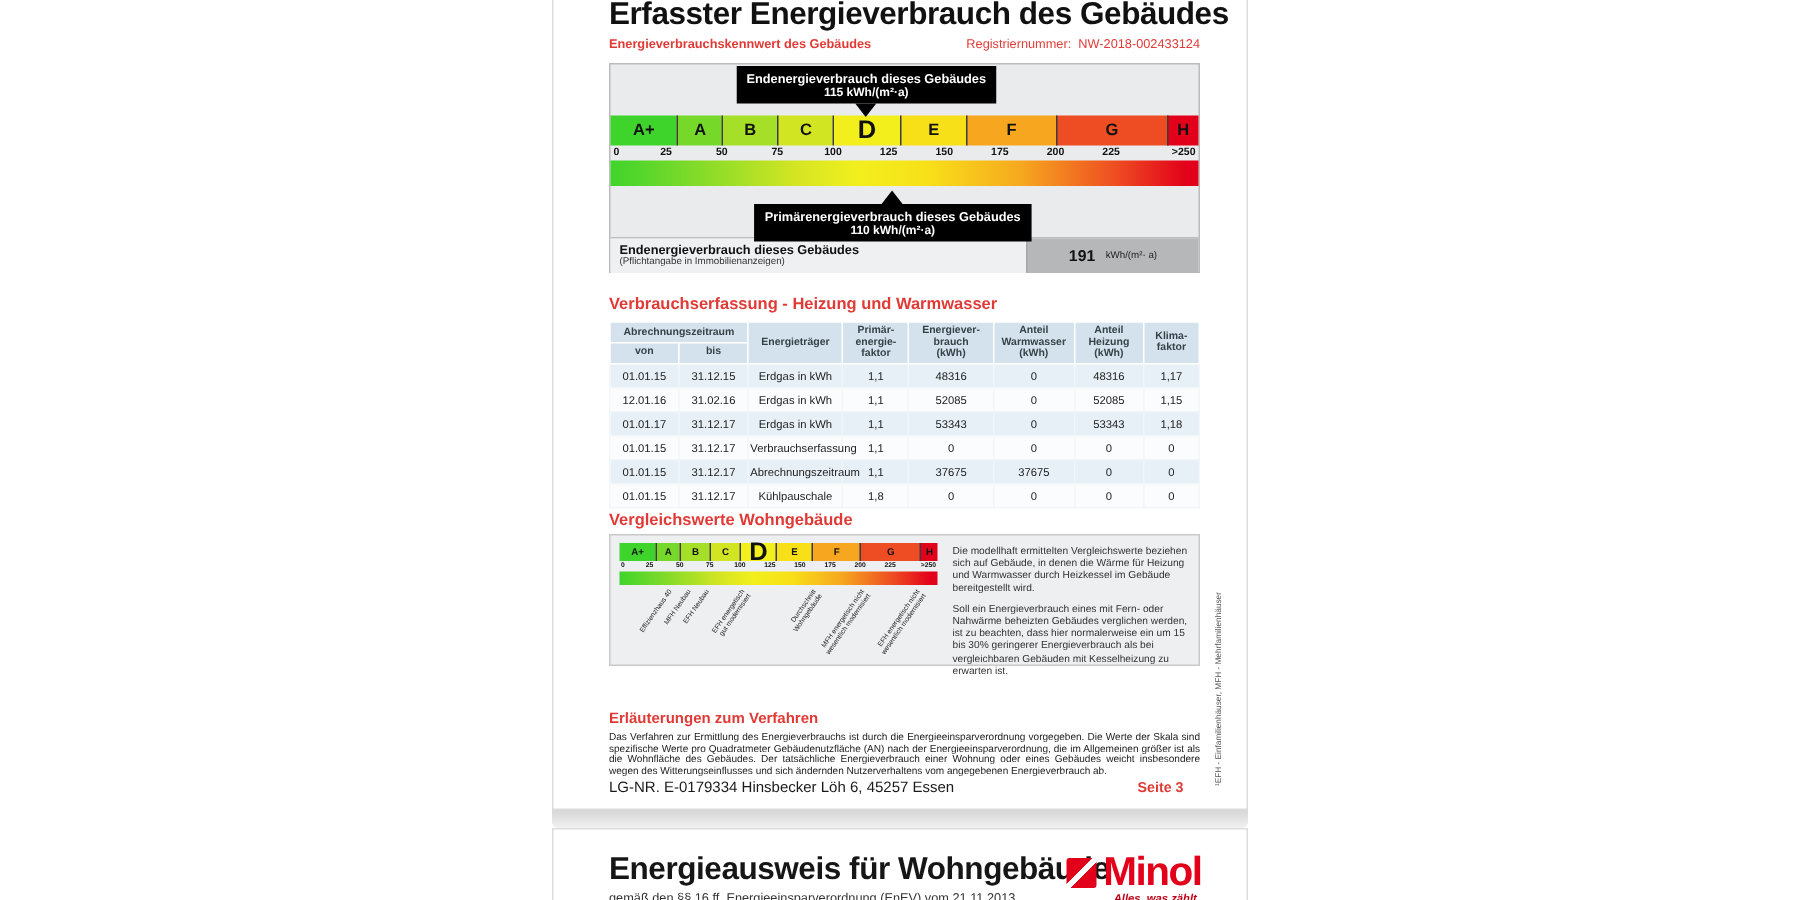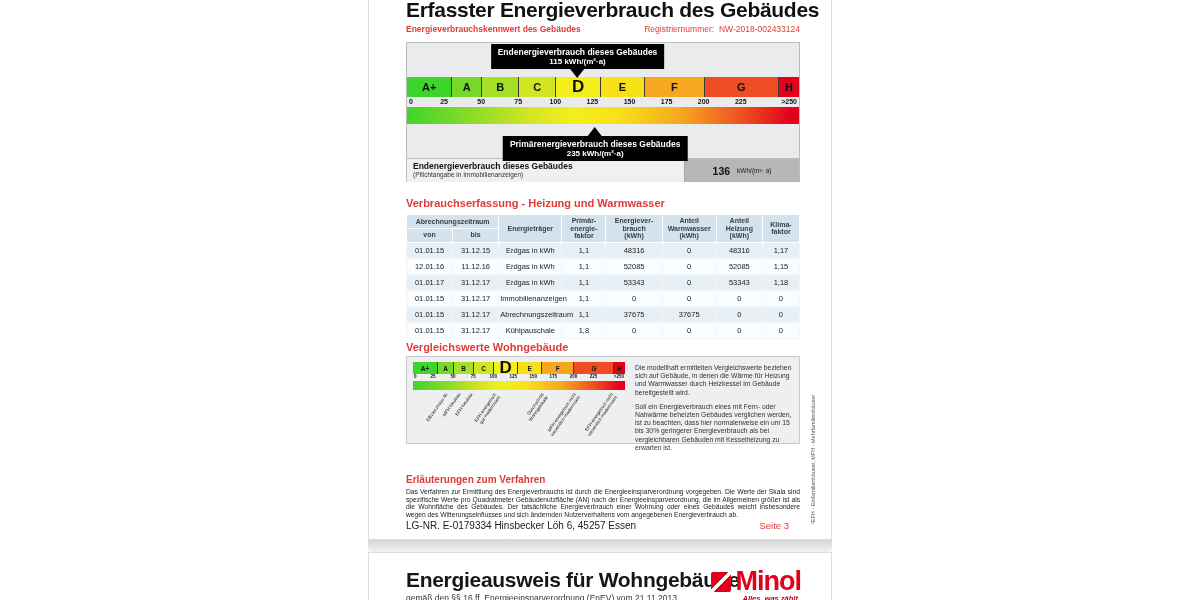"235 kWh/(m²·a)" div.l2 { text: 235 -> 110 }
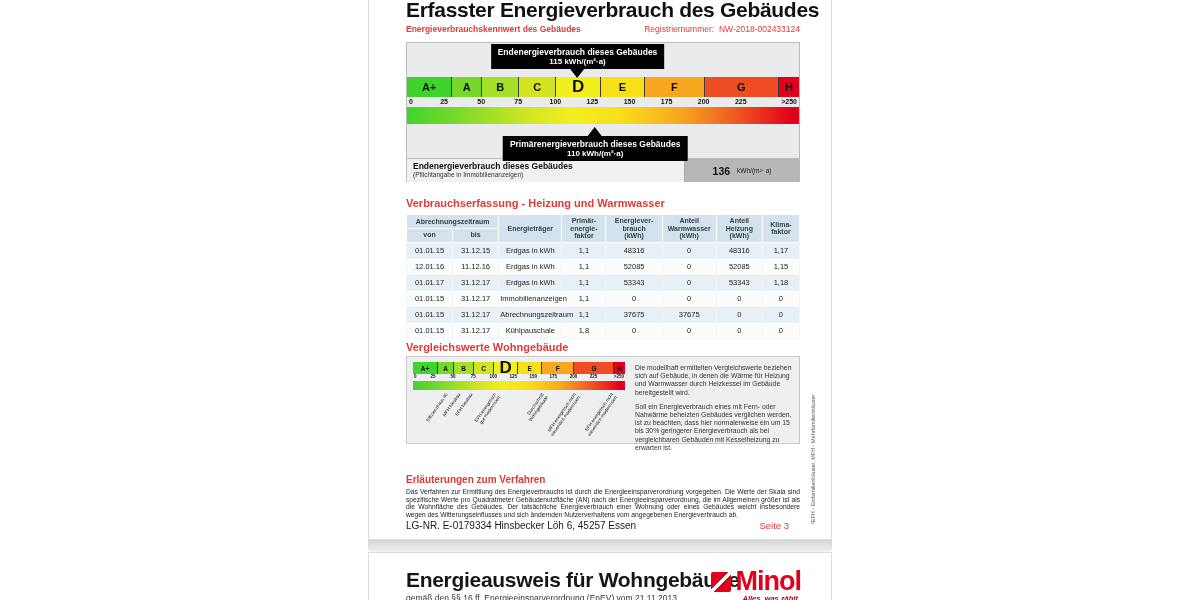"136" span.val { text: 136 -> 191 }
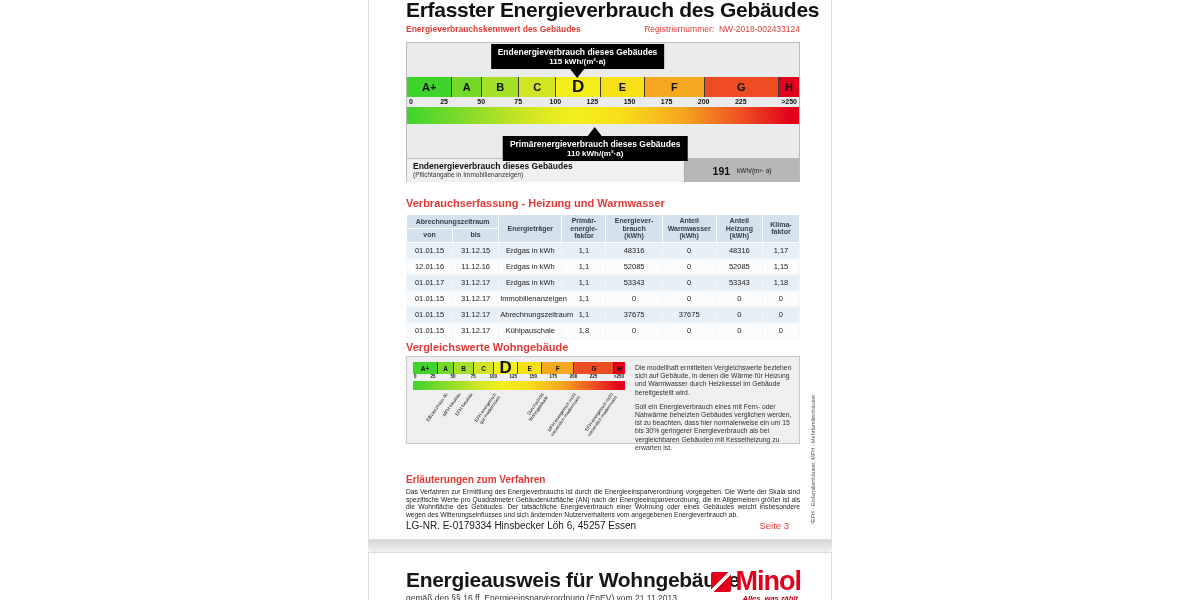"11.12.16" td { text: 11.12.16 -> 31.02.16 }
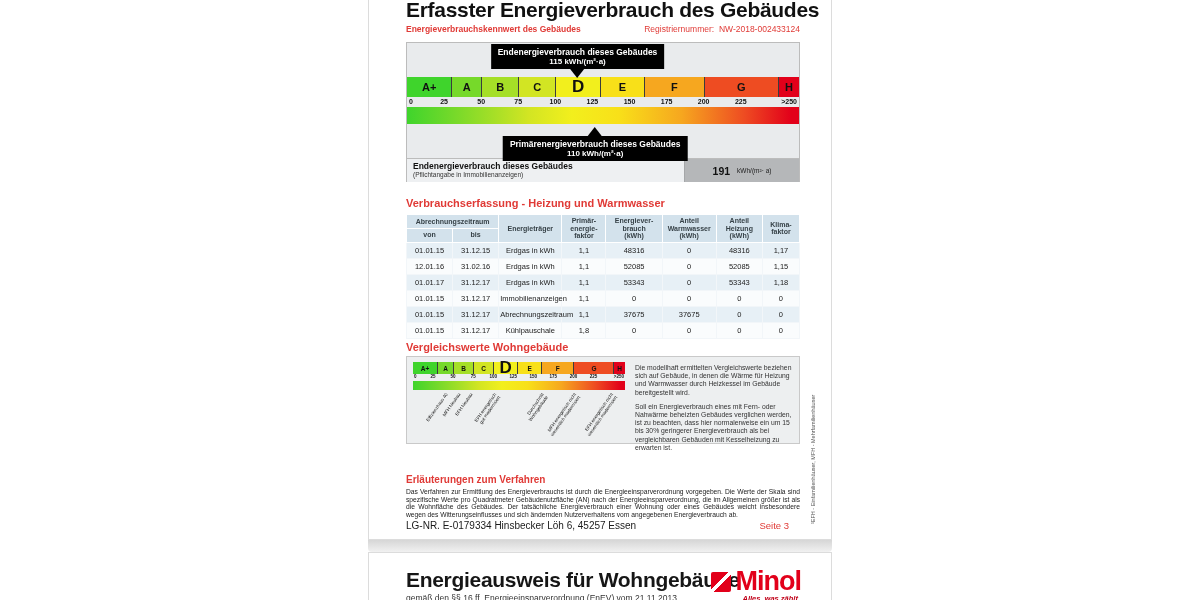"Immobilienanzeigen" td { text: Immobilienanzeigen -> Verbrauchserfassung }
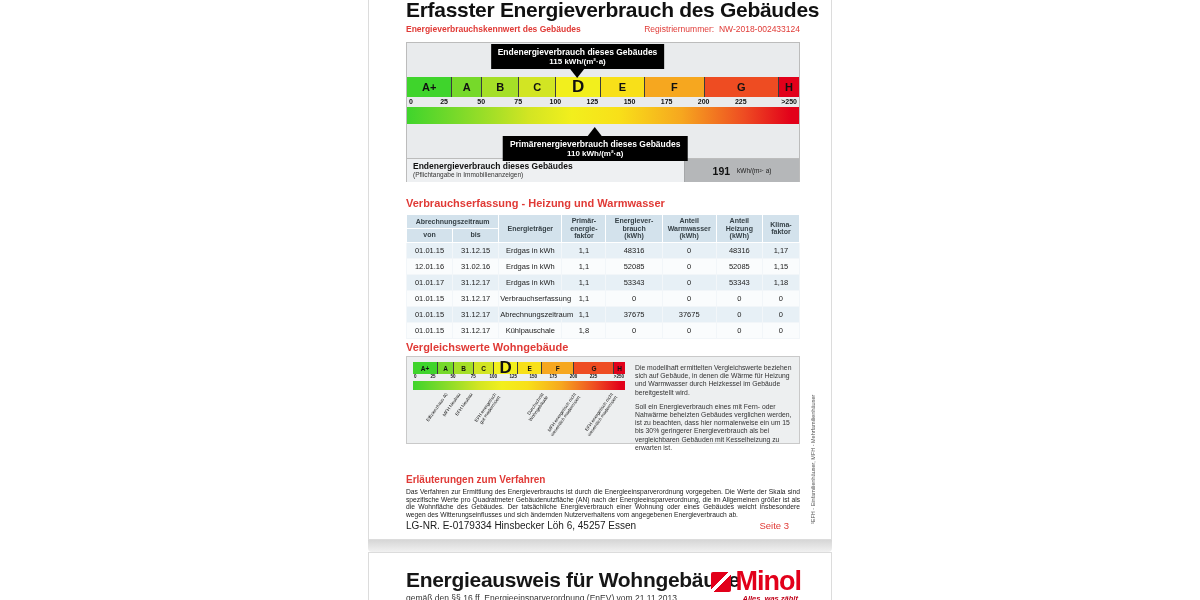"Seite 3" .footer-page { font-weight: normal -> bold }
